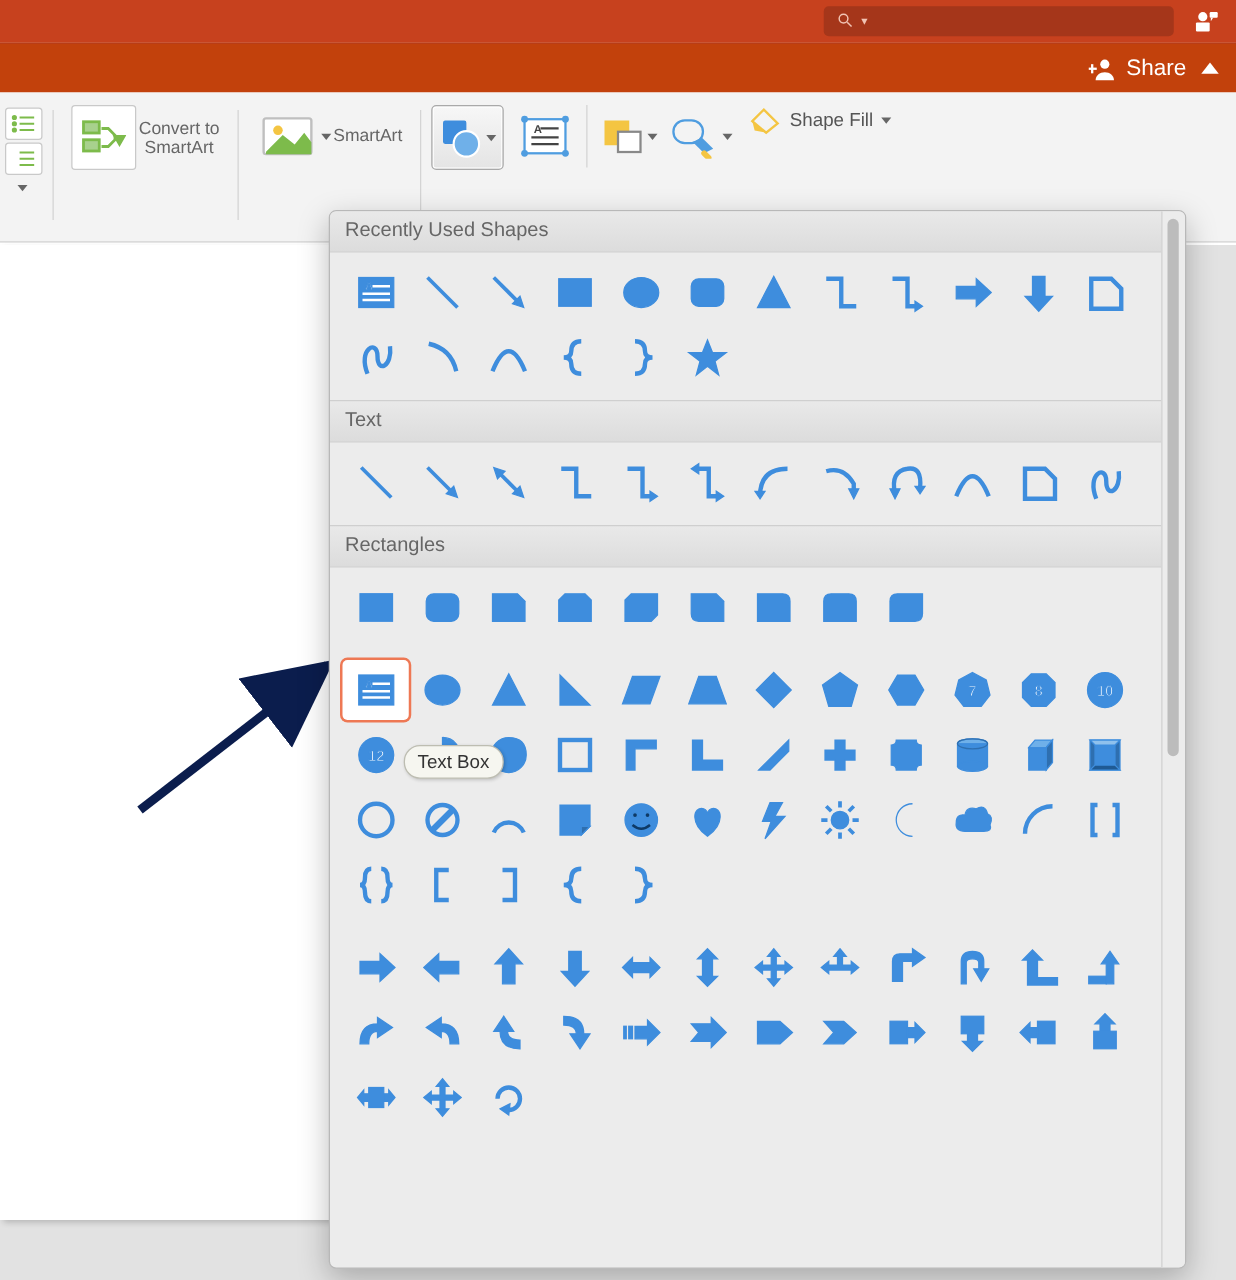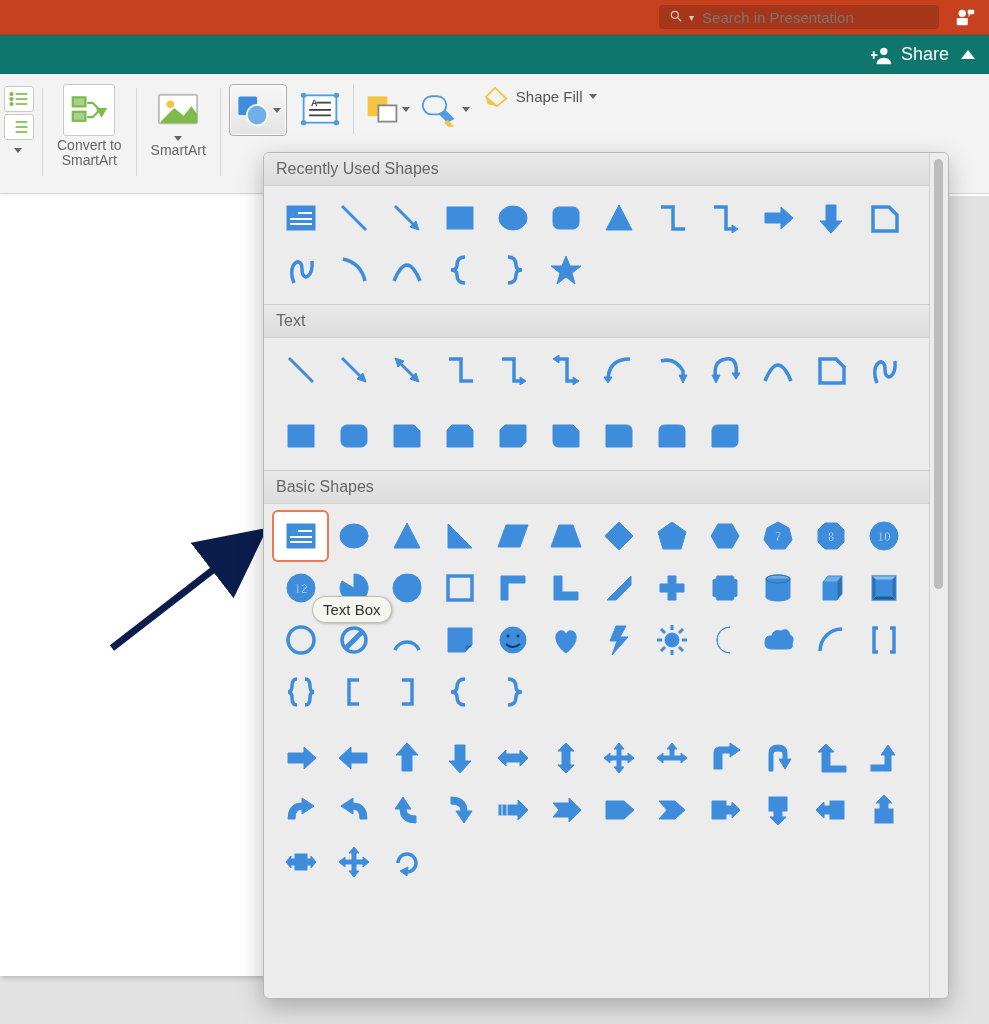"Search in Presentation" input { html: <input> -> none }
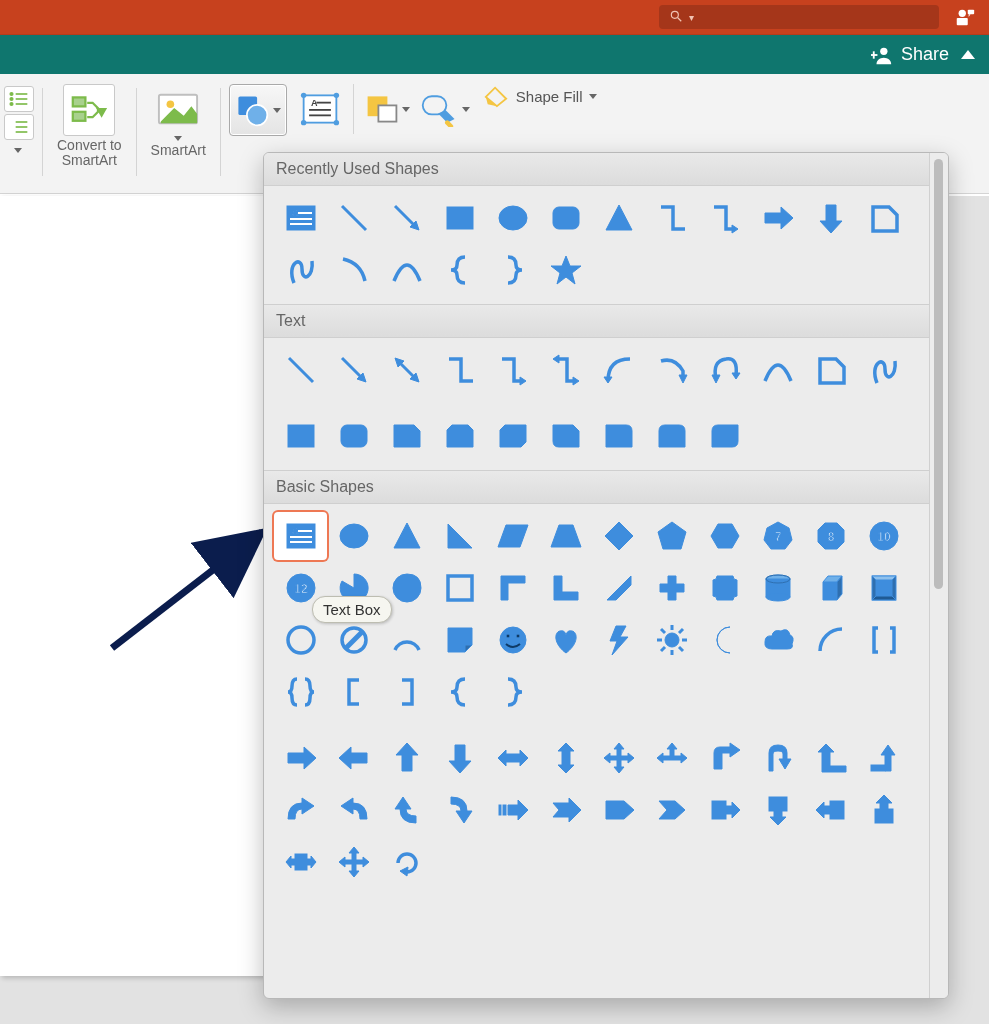"Share" .sharebar { background: #0f766e -> #c2410c }
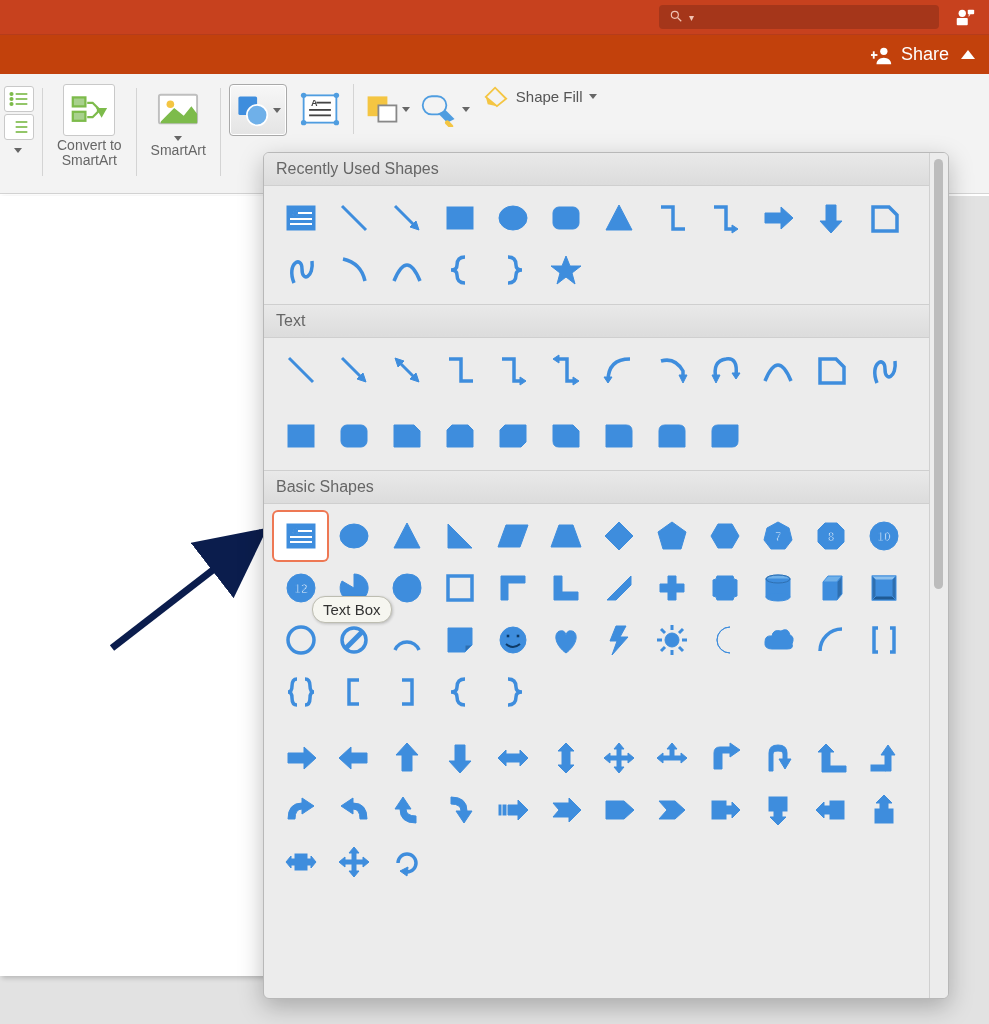"Convert to" .rb-group { flex-direction: column -> row }
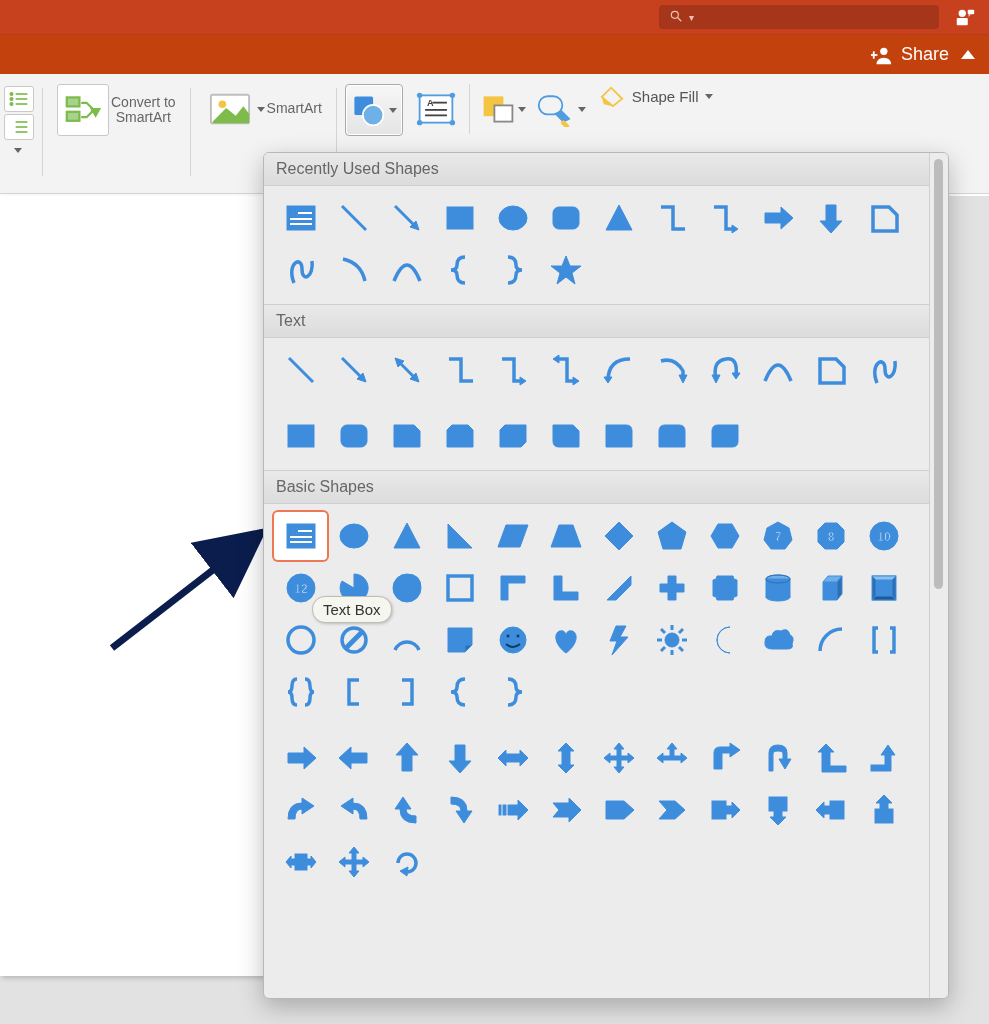"Recently Used Shapes" .shapes-panel { top: 152px -> 168px }
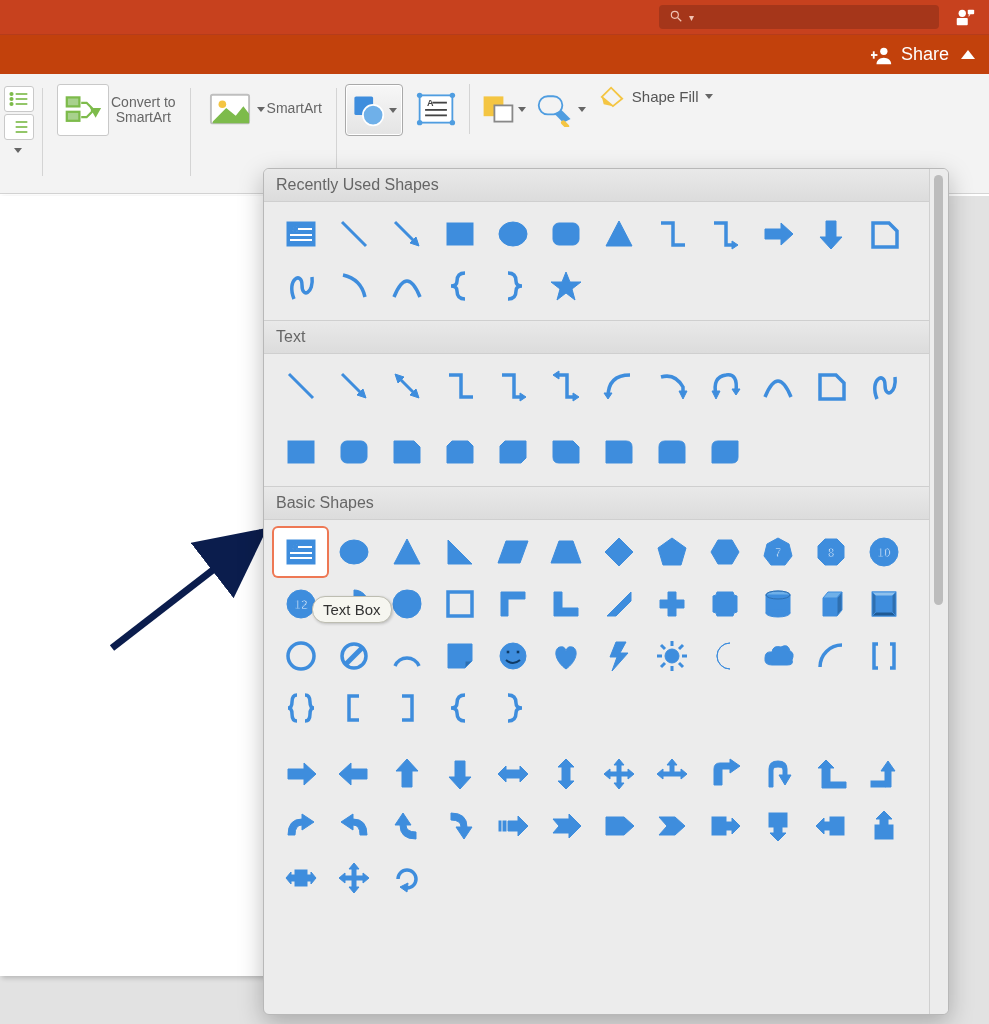"Rectangles" div.cat-header { html: none -> <div>Rectangles</div> }
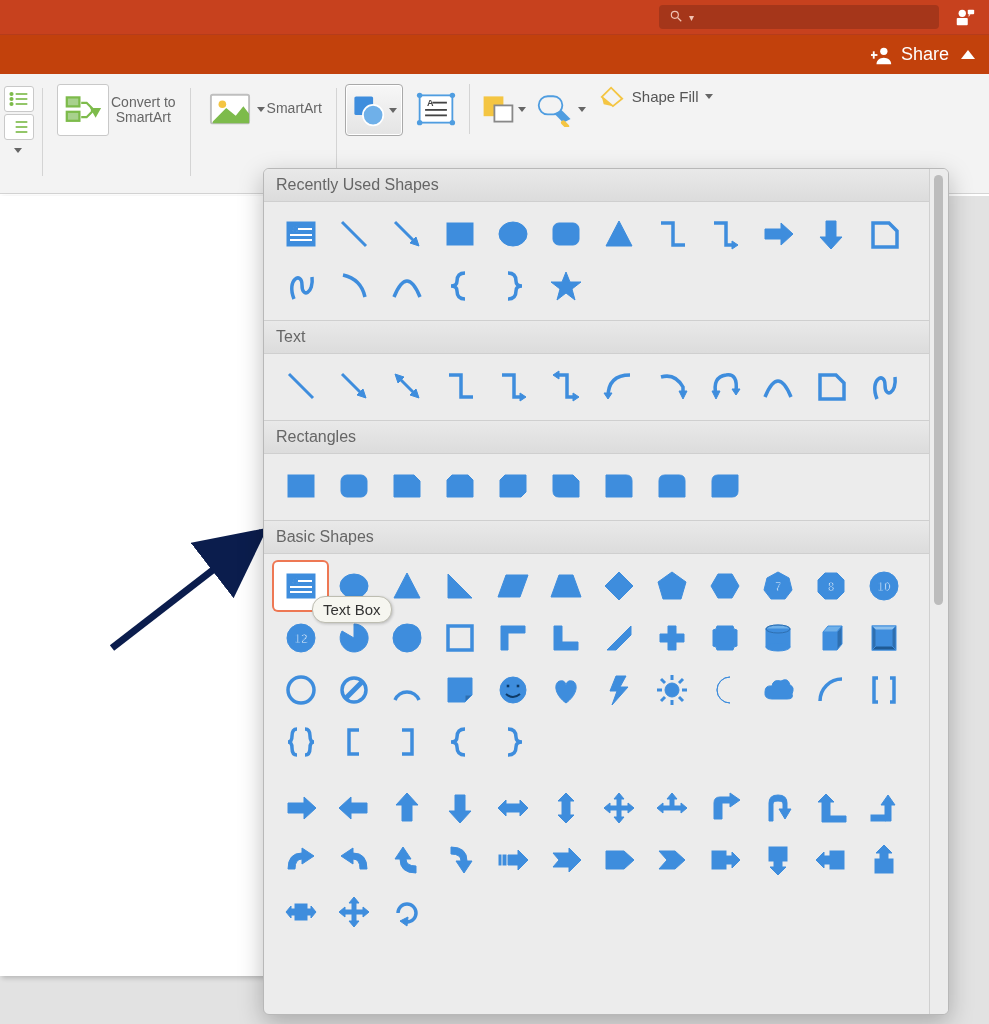"Basic Shapes" div.cat-header { html: <div>Basic Shapes</div> -> none }
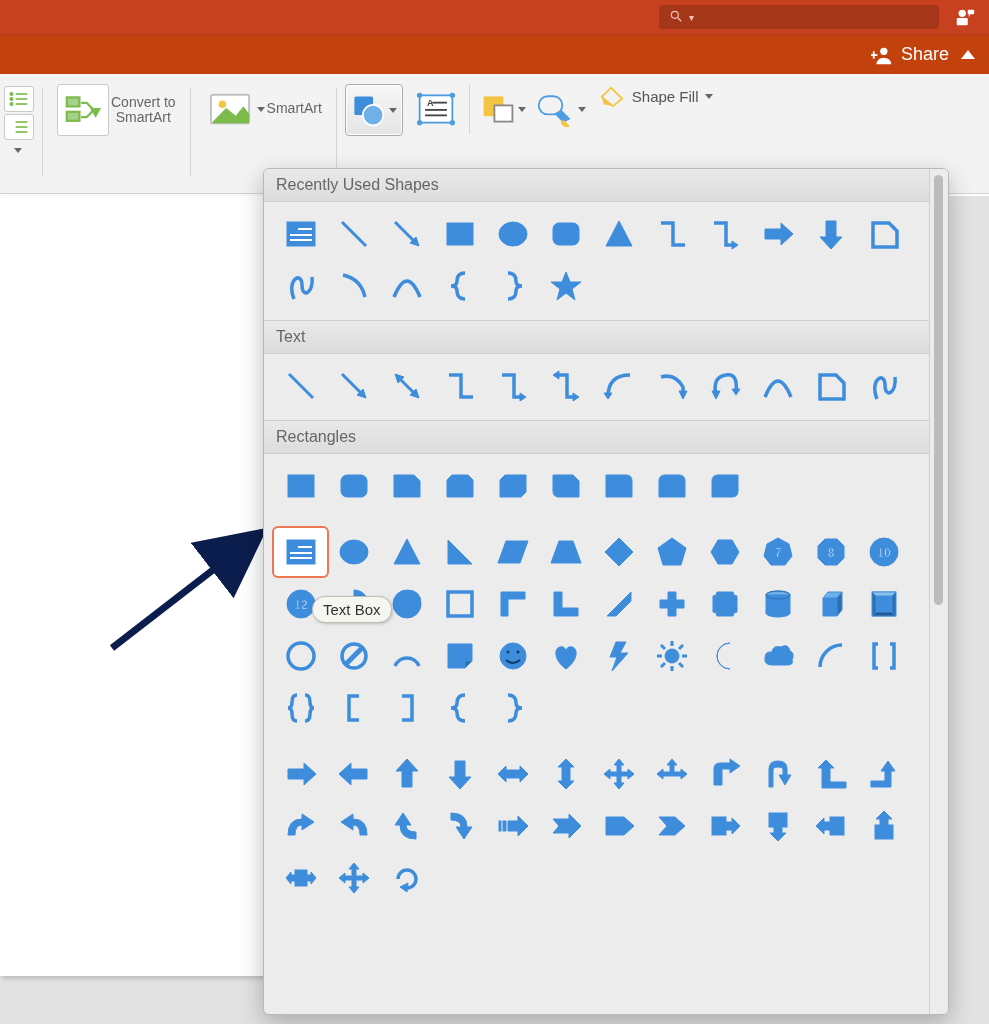"Text Box" div.tooltip { left: 312px -> 323px }
